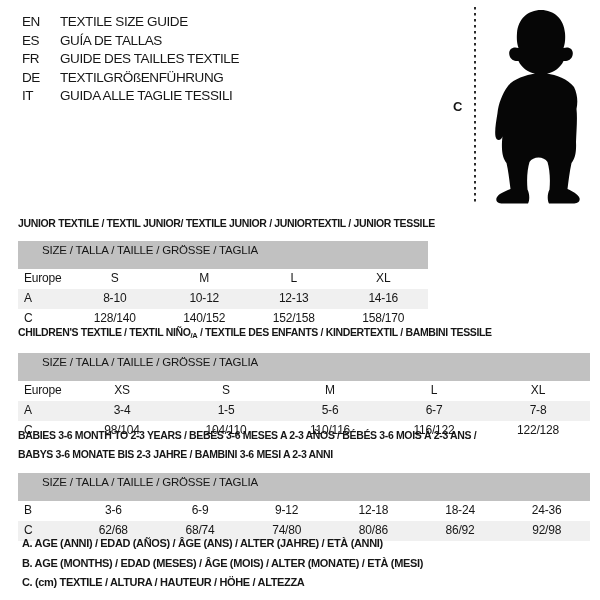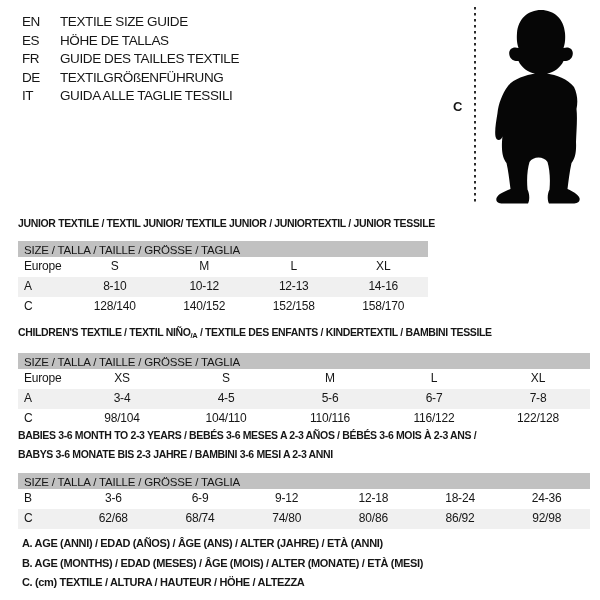"HÖHE DE TALLAS" span { text: HÖHE -> GUÍA }
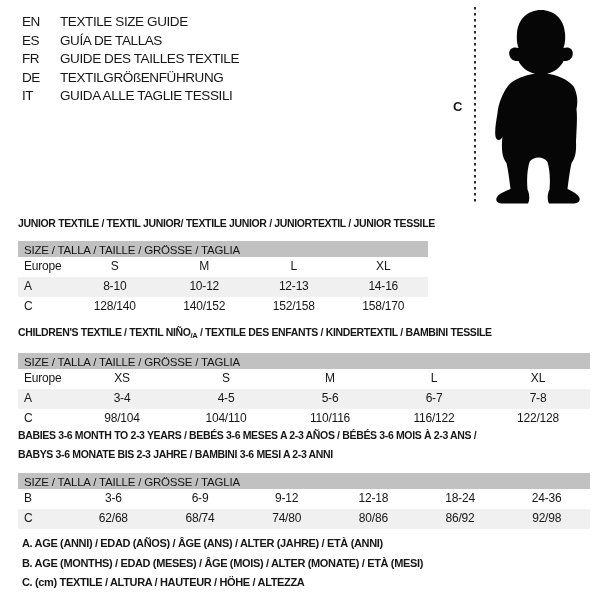"SIZE / TALLA / TAILLE" .size-bar { height: 16px -> 28px; padding-left: 6px -> 24px }
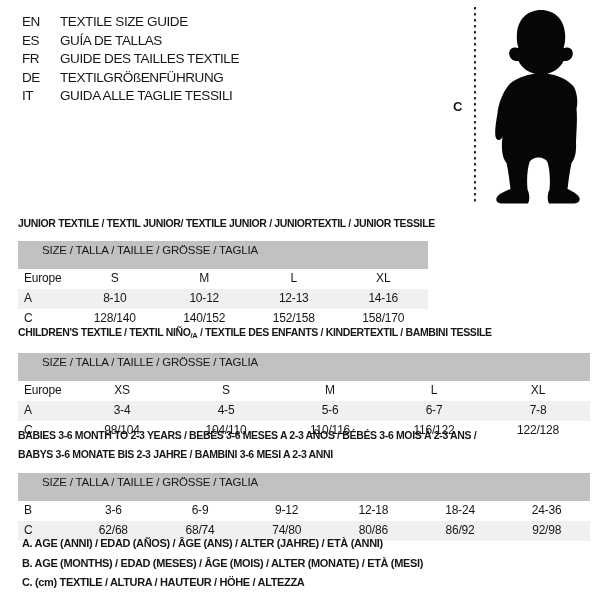"4-5" div.t-cell { text: 4-5 -> 1-5 }
